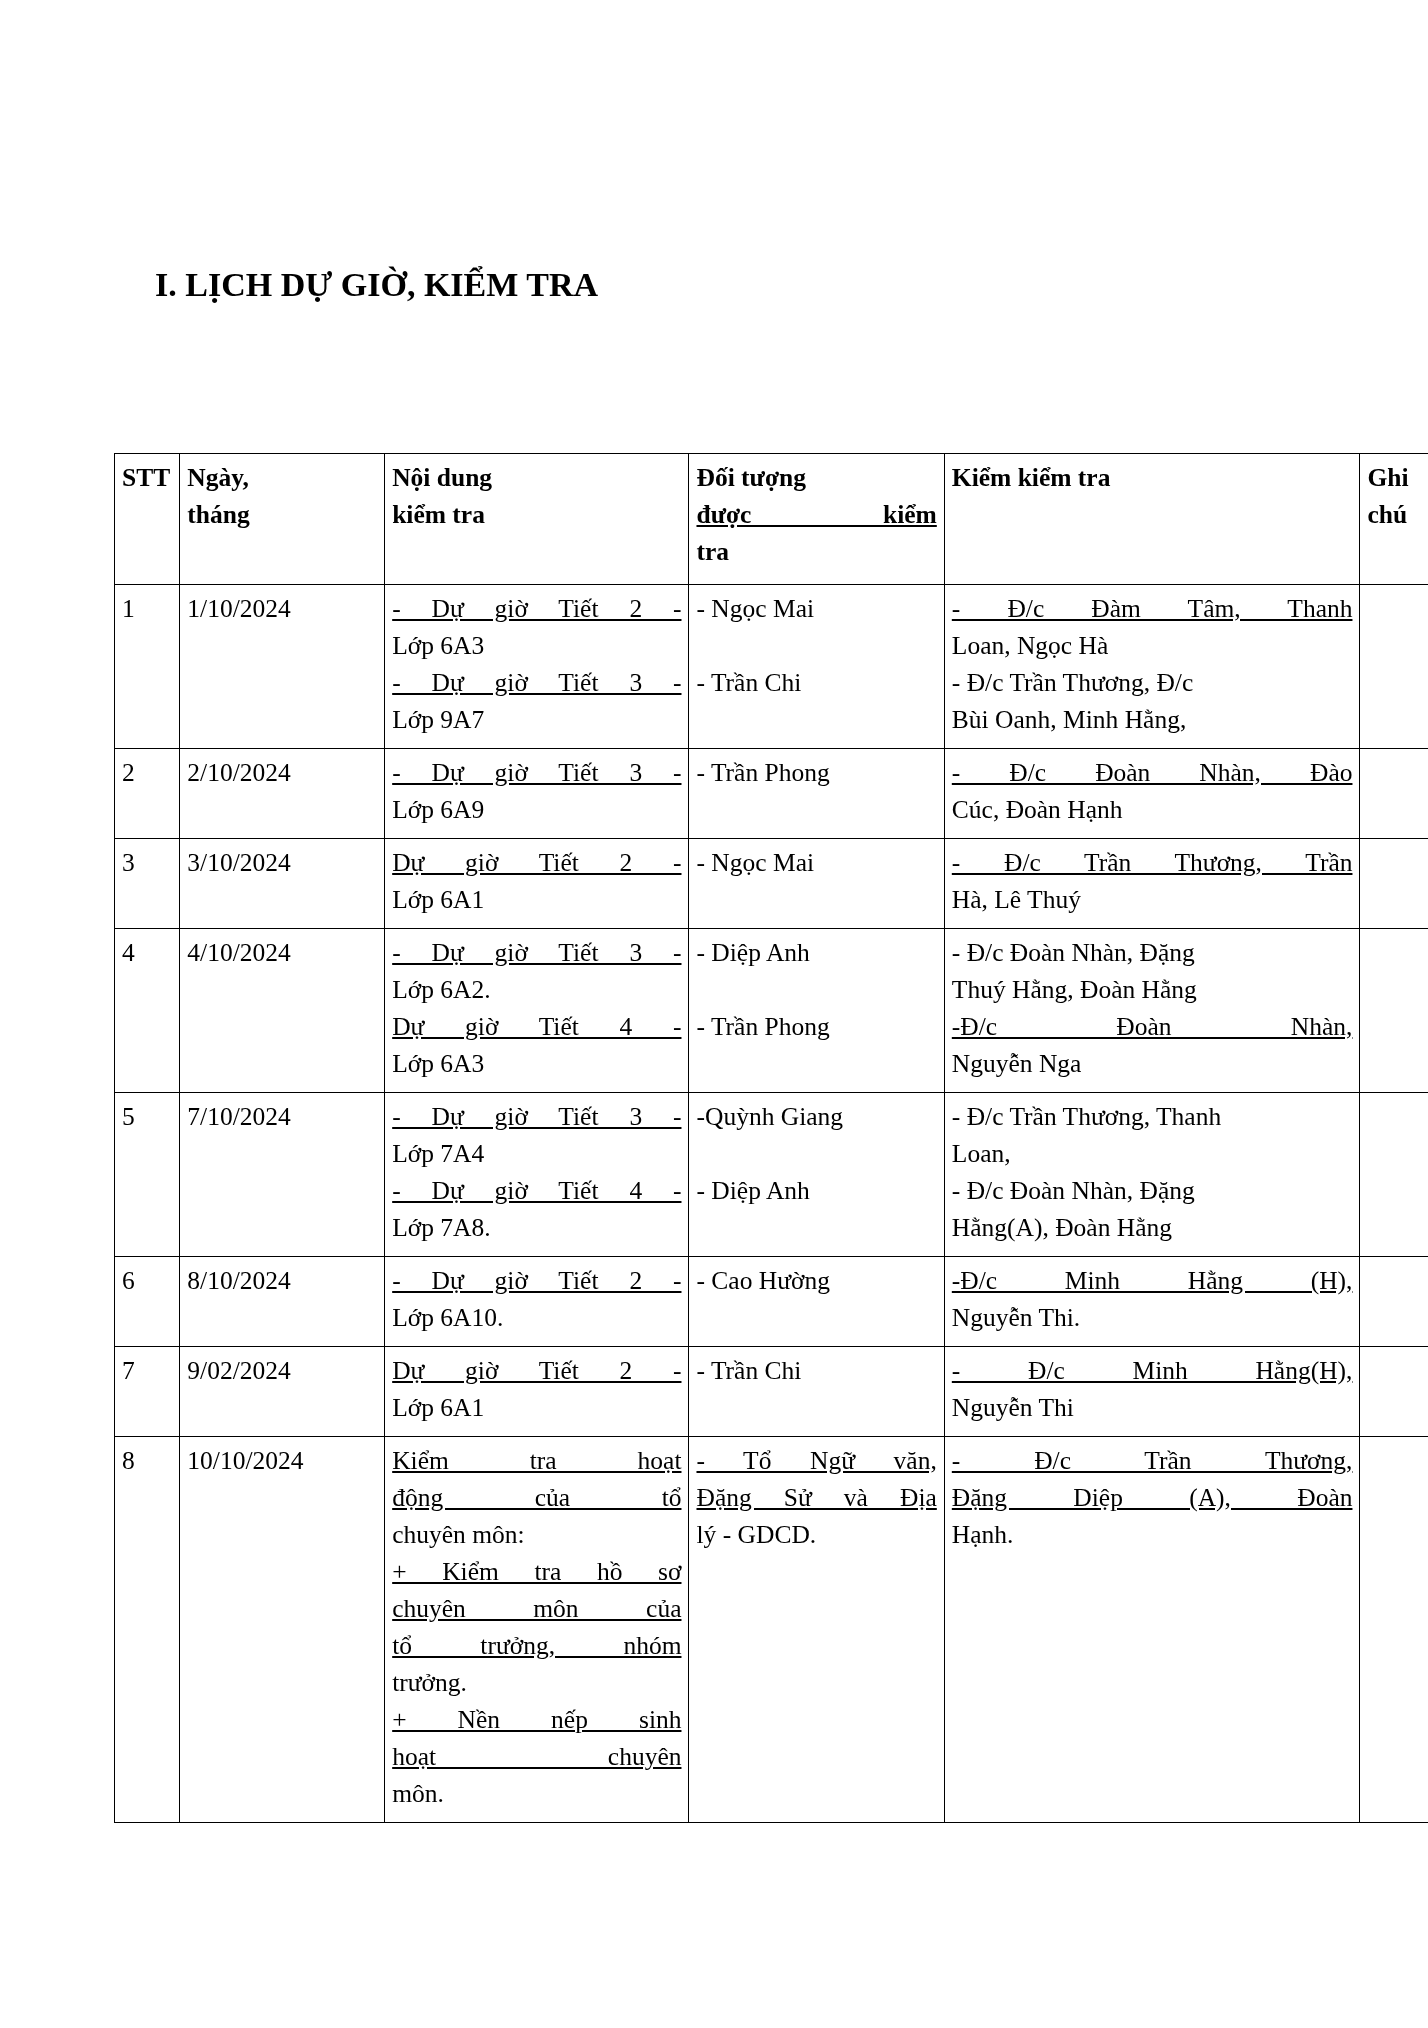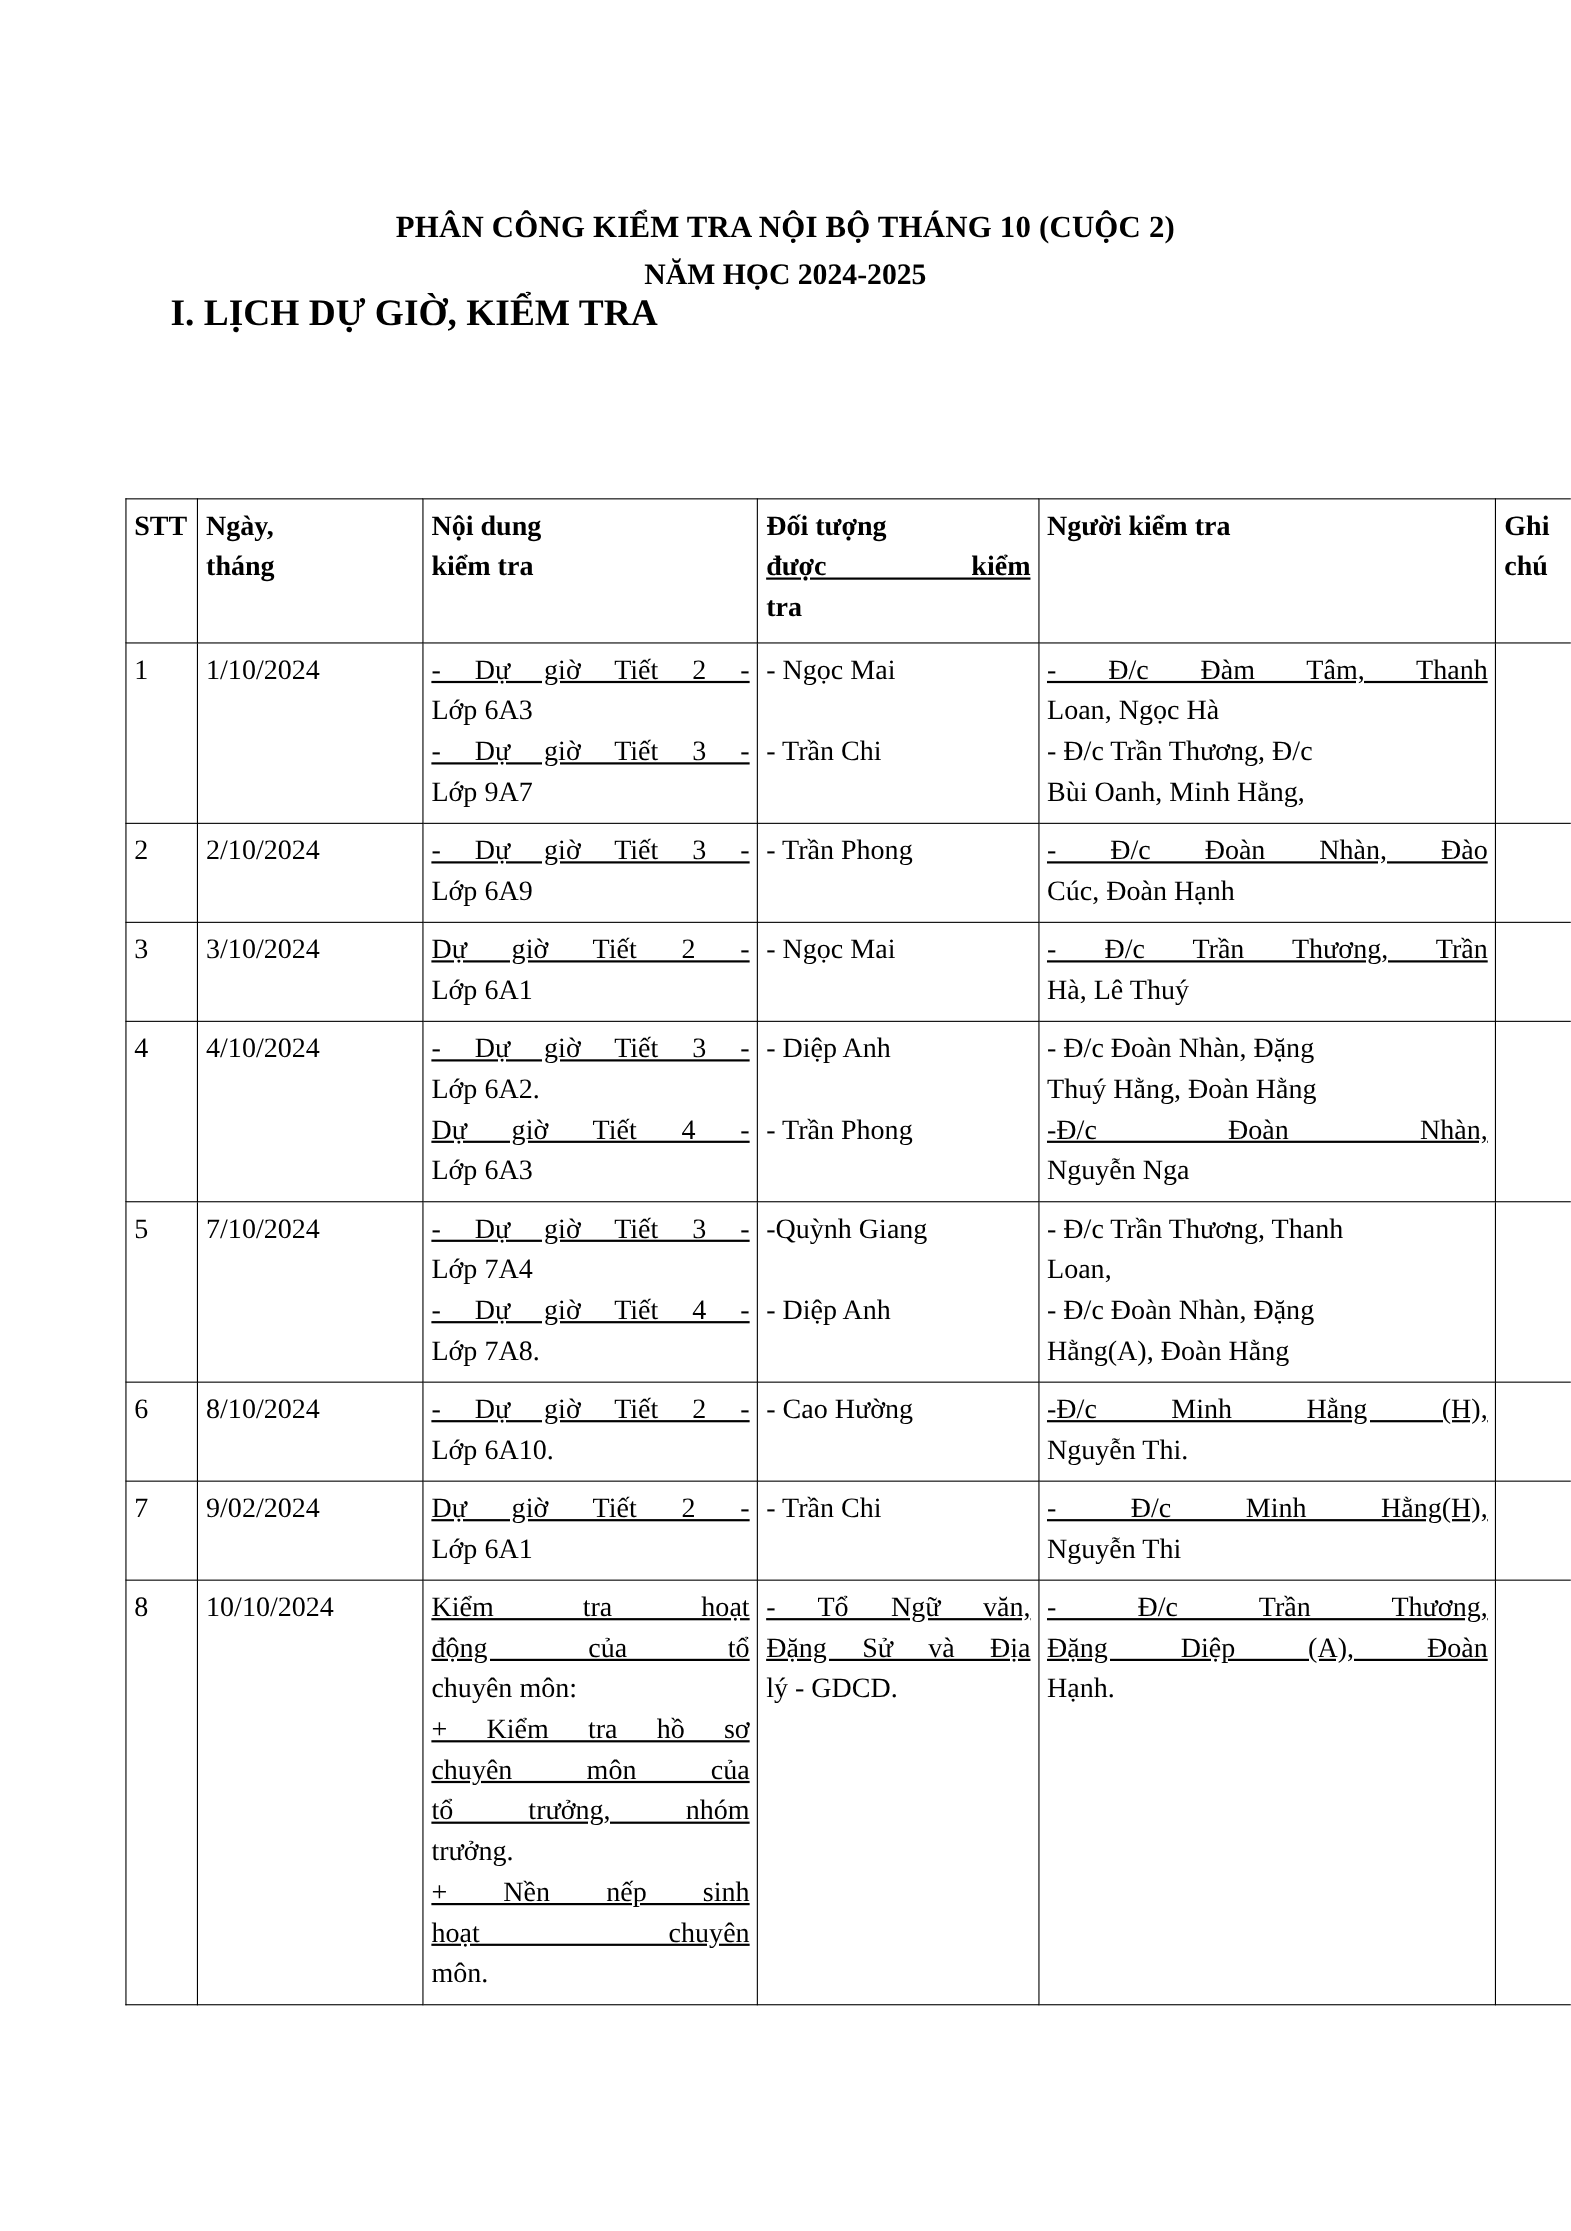"PHÂN CÔNG KIỂM TRA NỘI" div.title-block { html: <div> <div>PHÂN CÔNG KIỂM TRA NỘI BỘ THÁNG 10 (CUỘC 2)</div> <div>NĂM HỌC 2024-2025</div> </div> -> none }
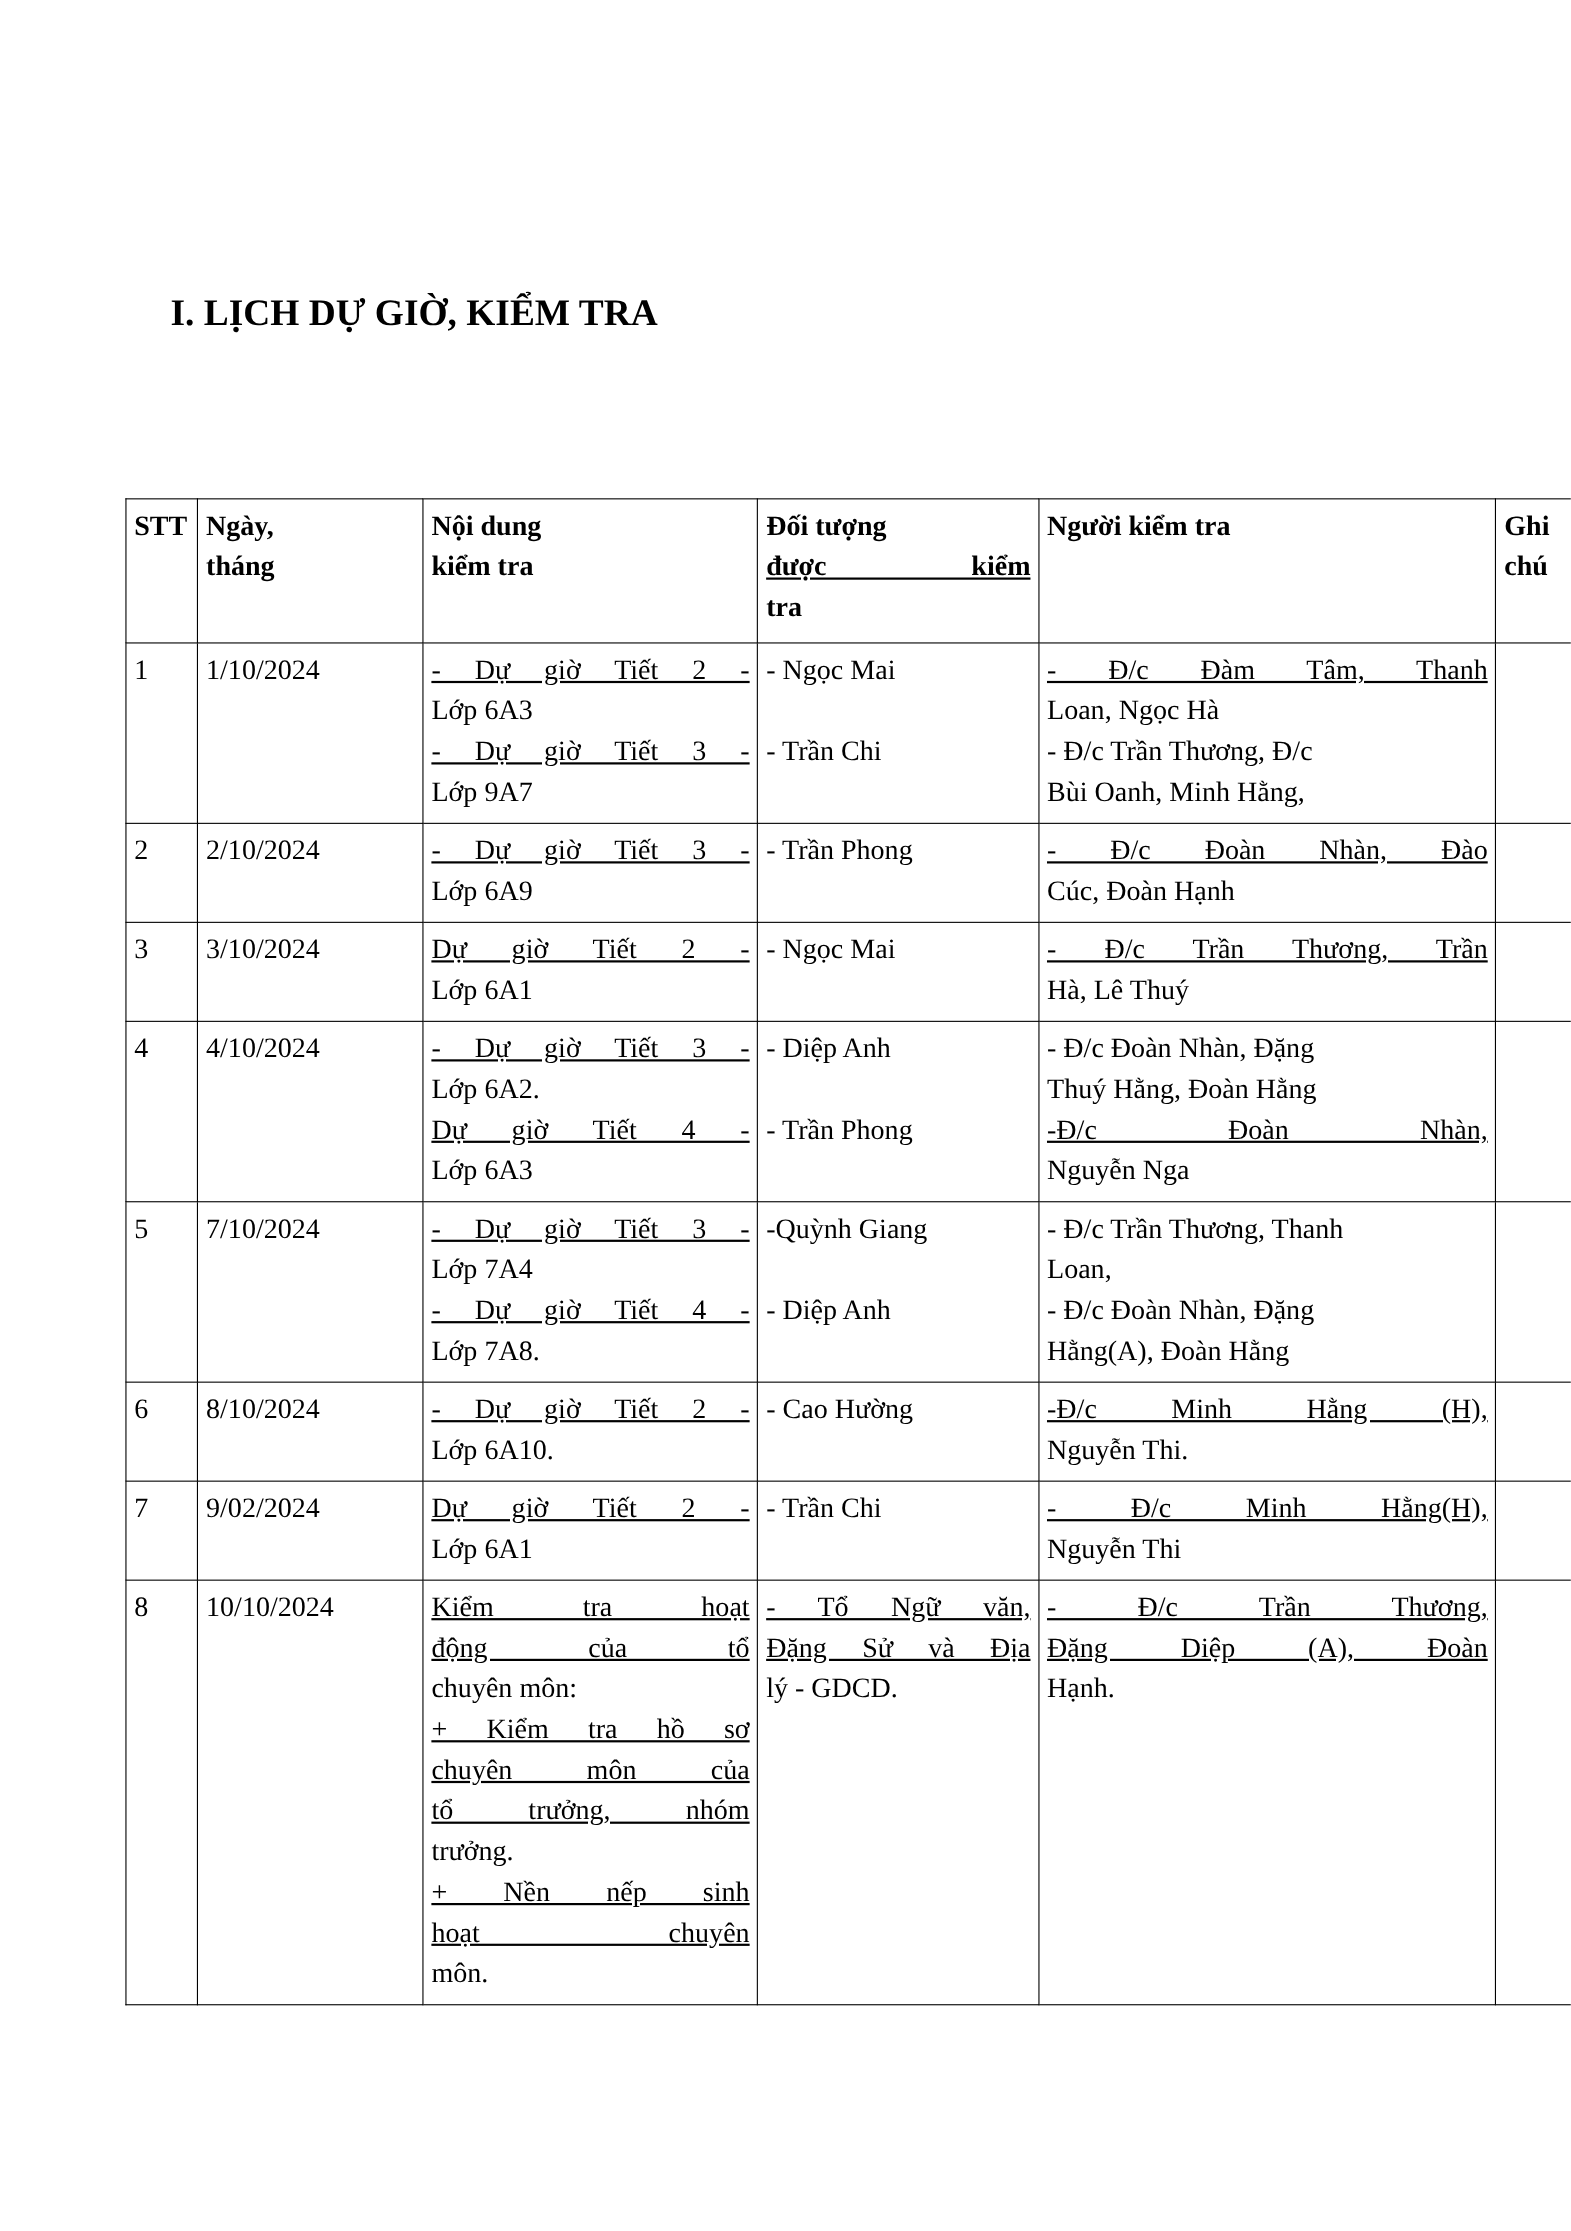"Người kiểm tra" span.cell-line { text: Người -> Kiểm }
